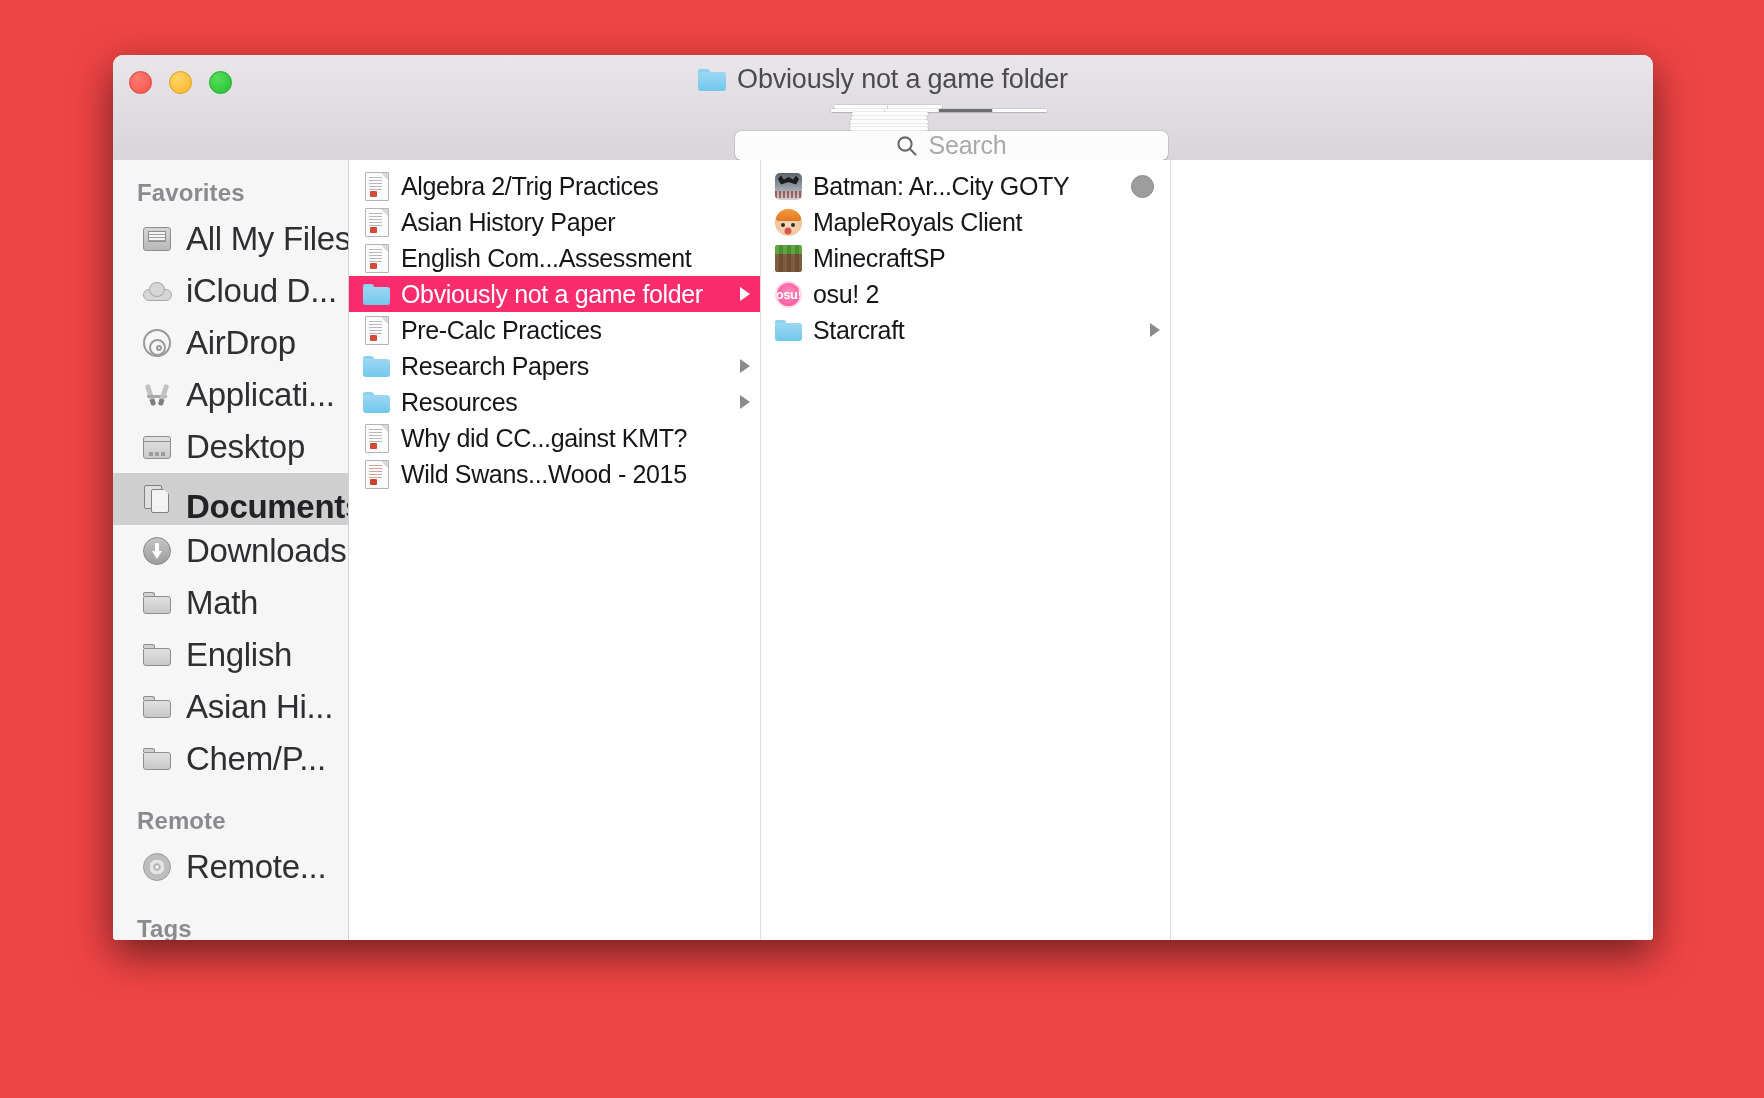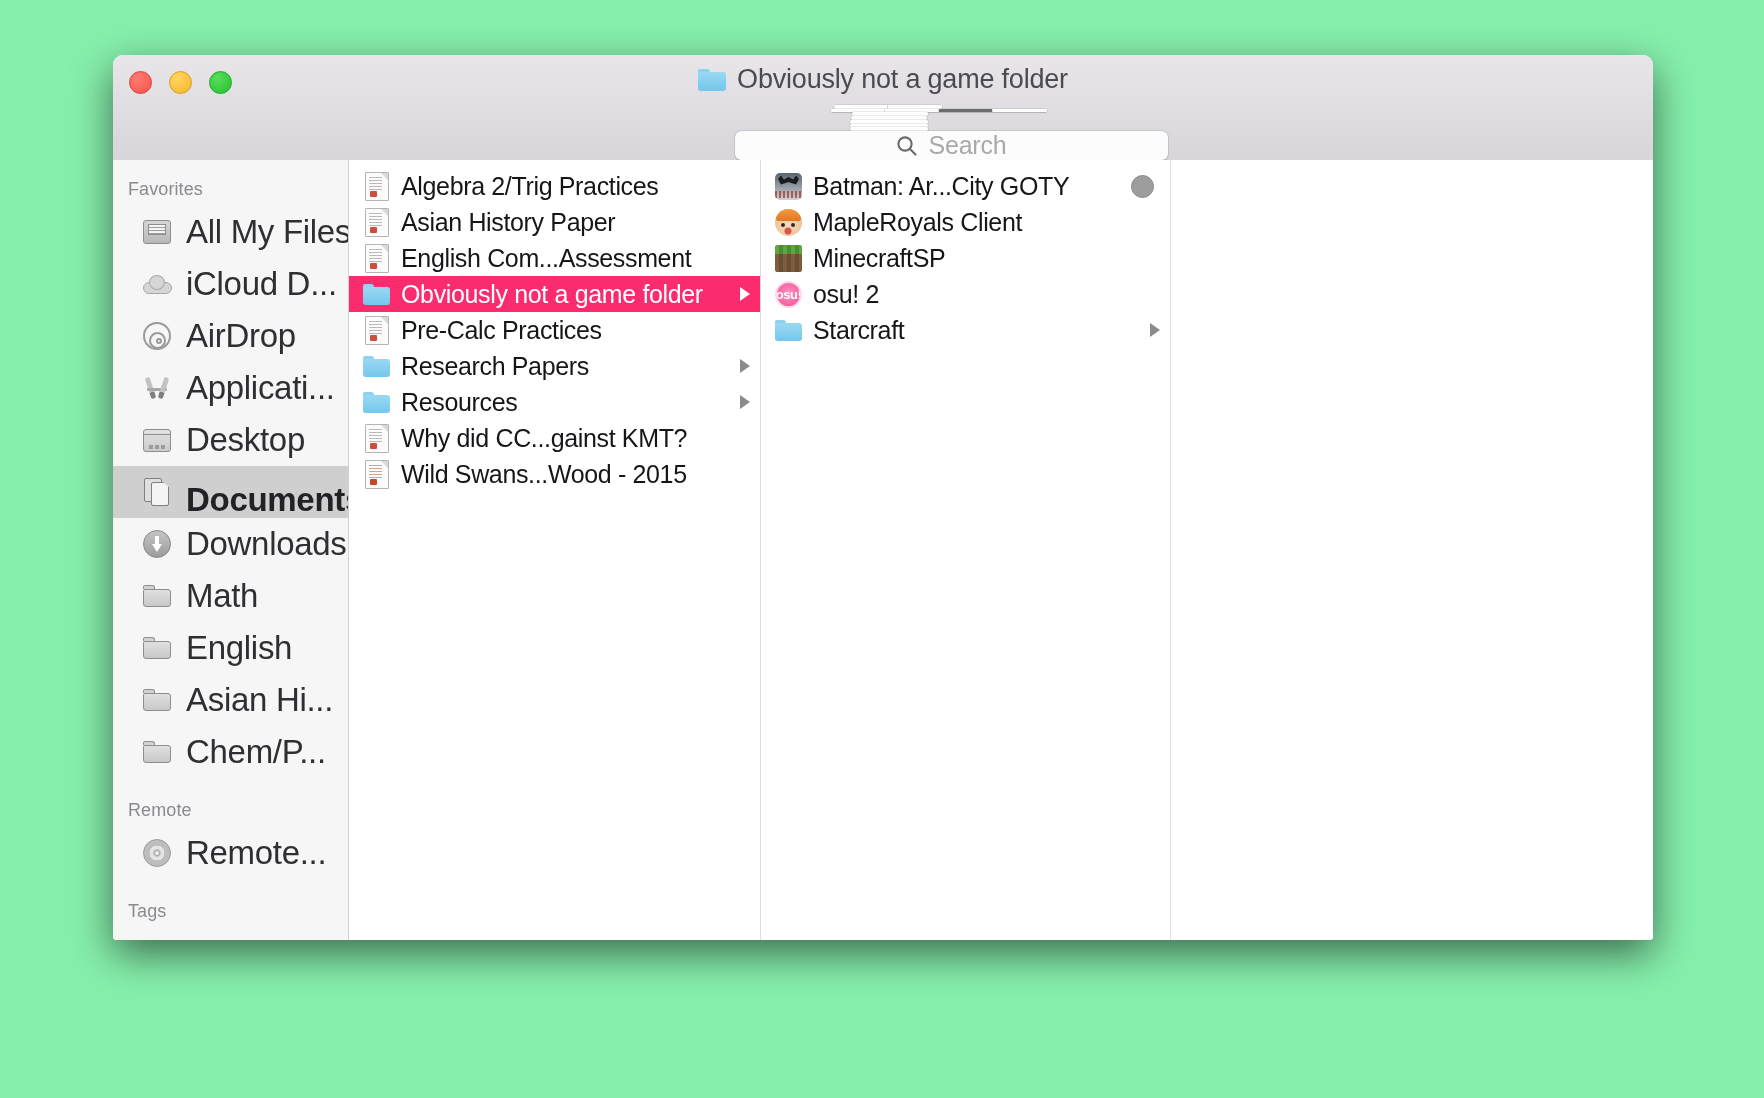"Obviously not a game folder" .screen { background: #86efac -> #ef4444 }
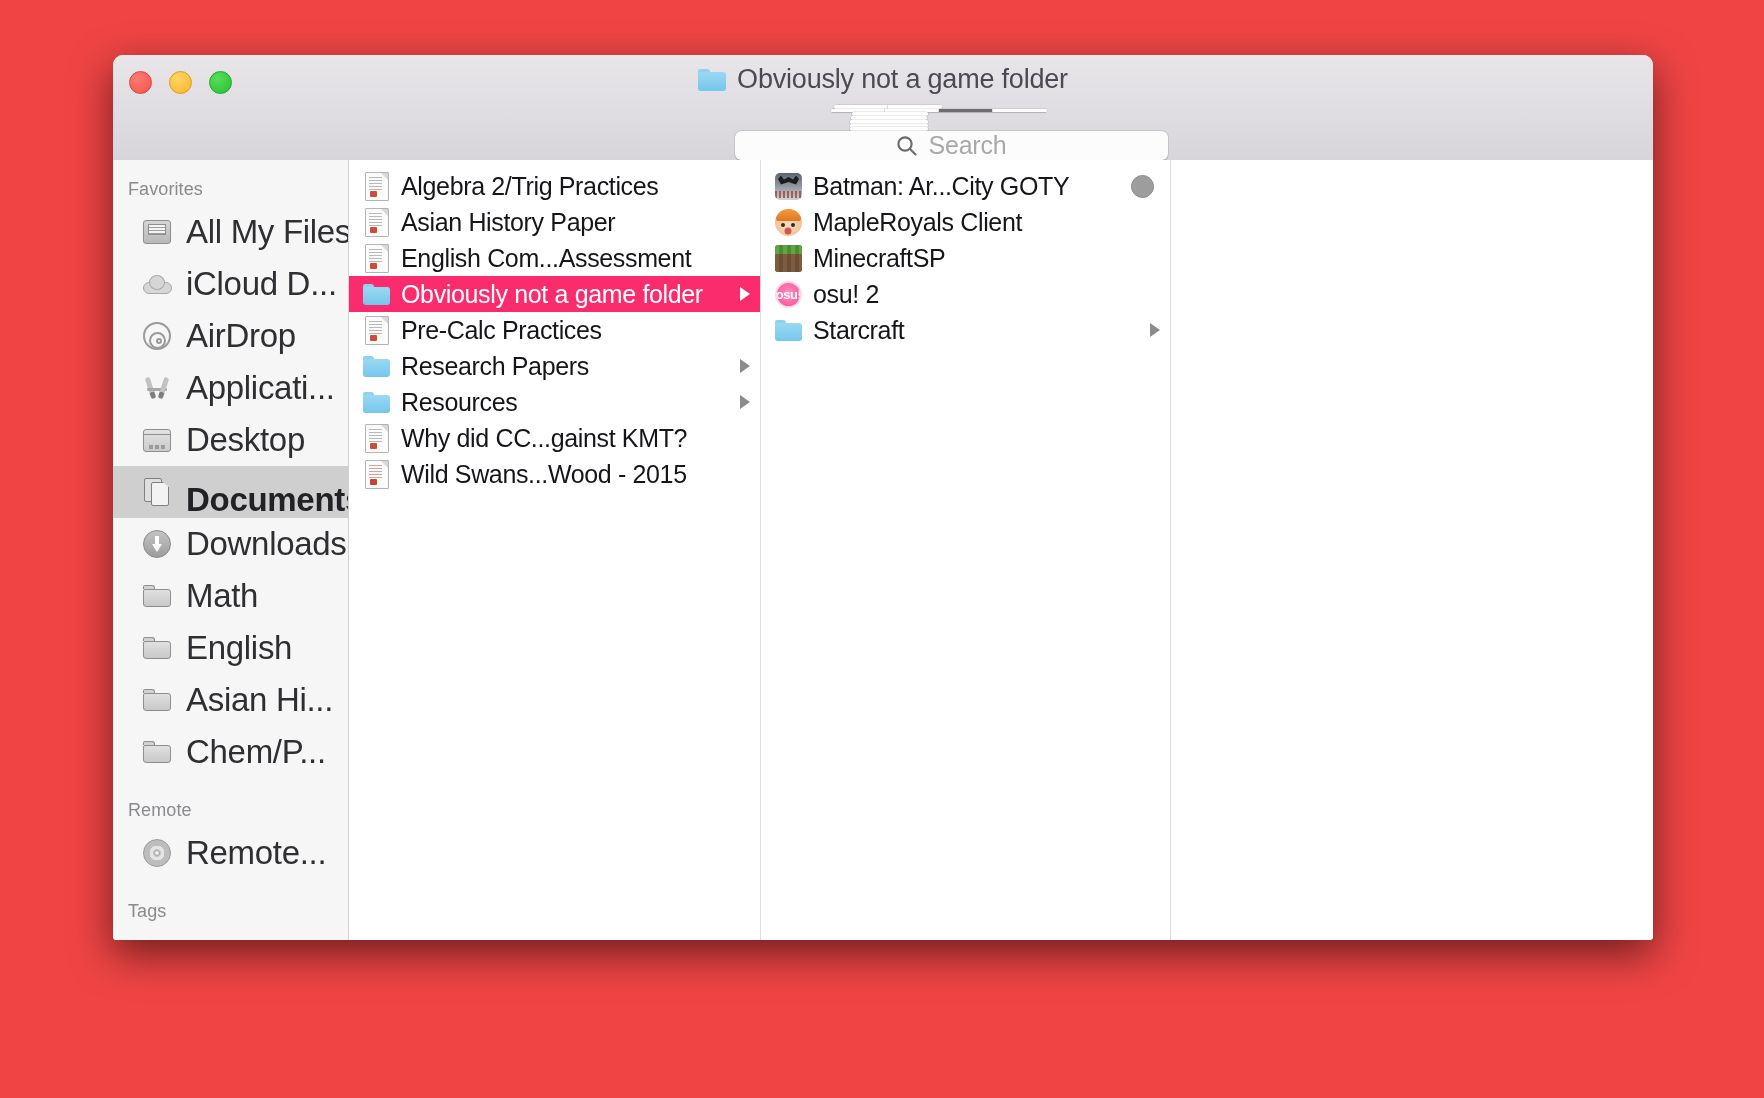"Favorites" .sb-header { font-size: 18px -> 24px; font-weight: normal -> bold; padding: 8px 0 6px 15px -> 8px 0 6px 24px }
